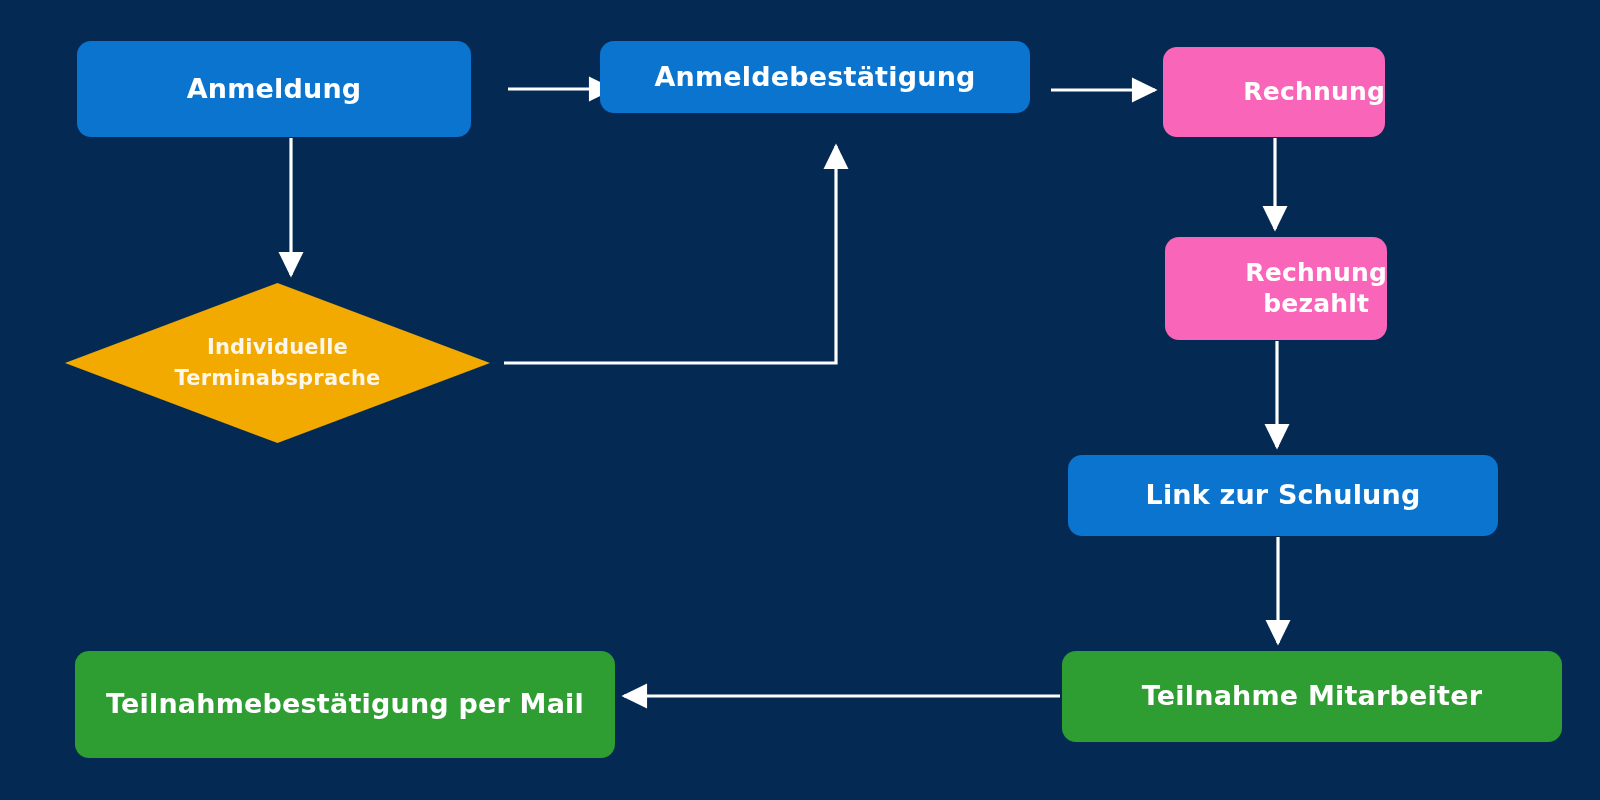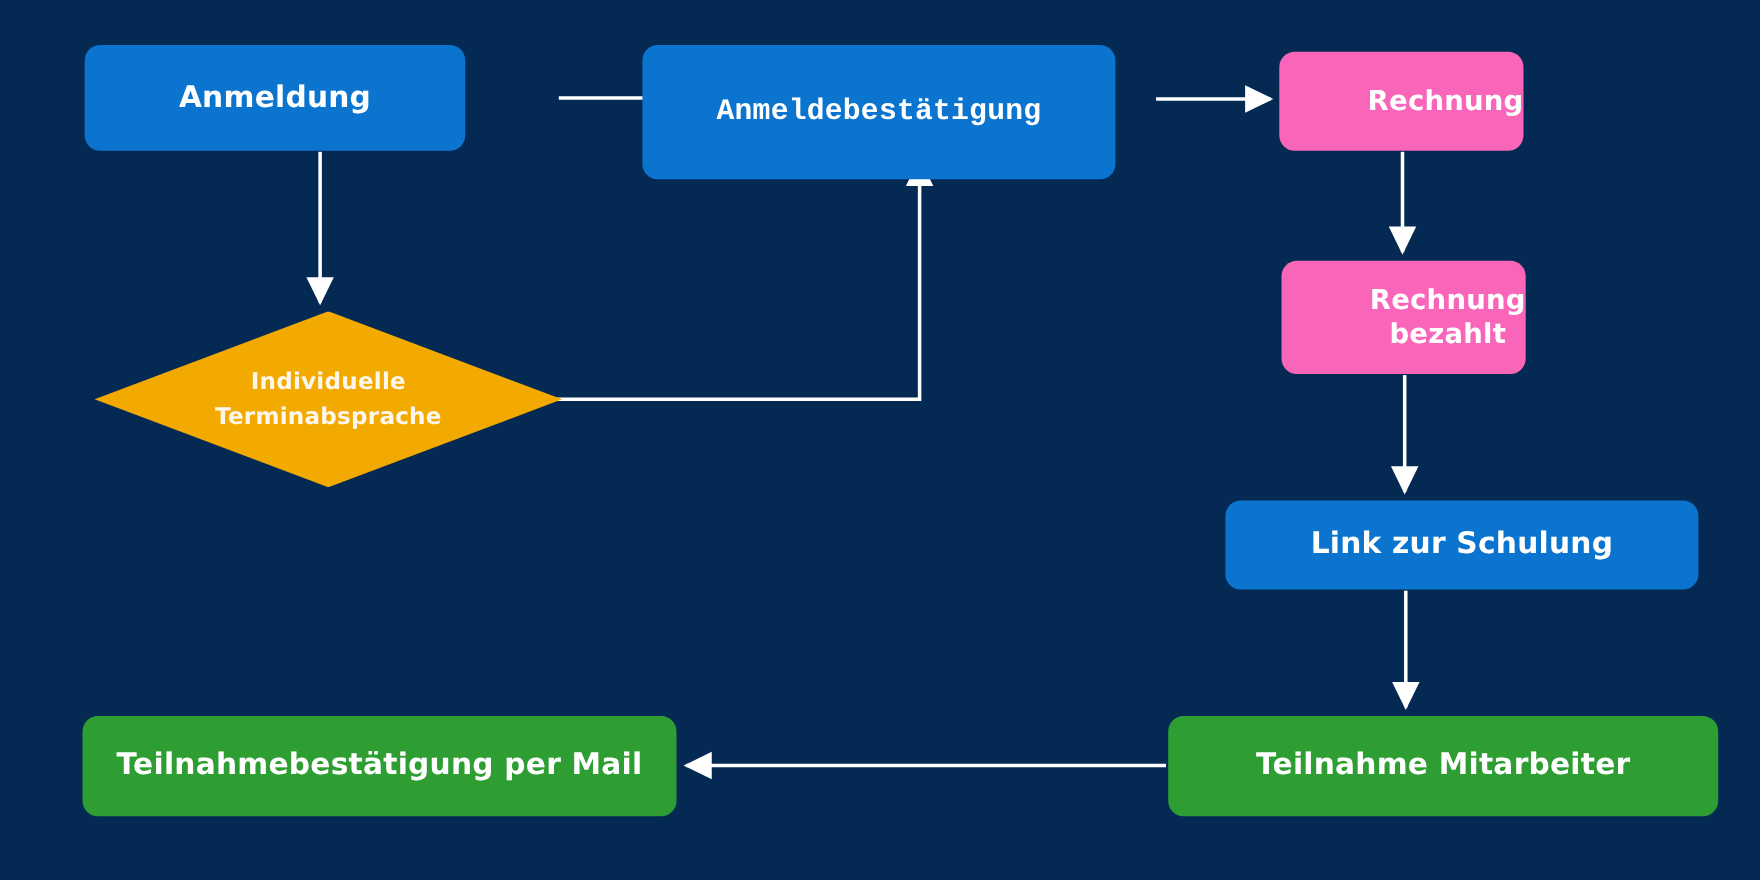"Anmeldung" div.node { width: 346px -> 394px }
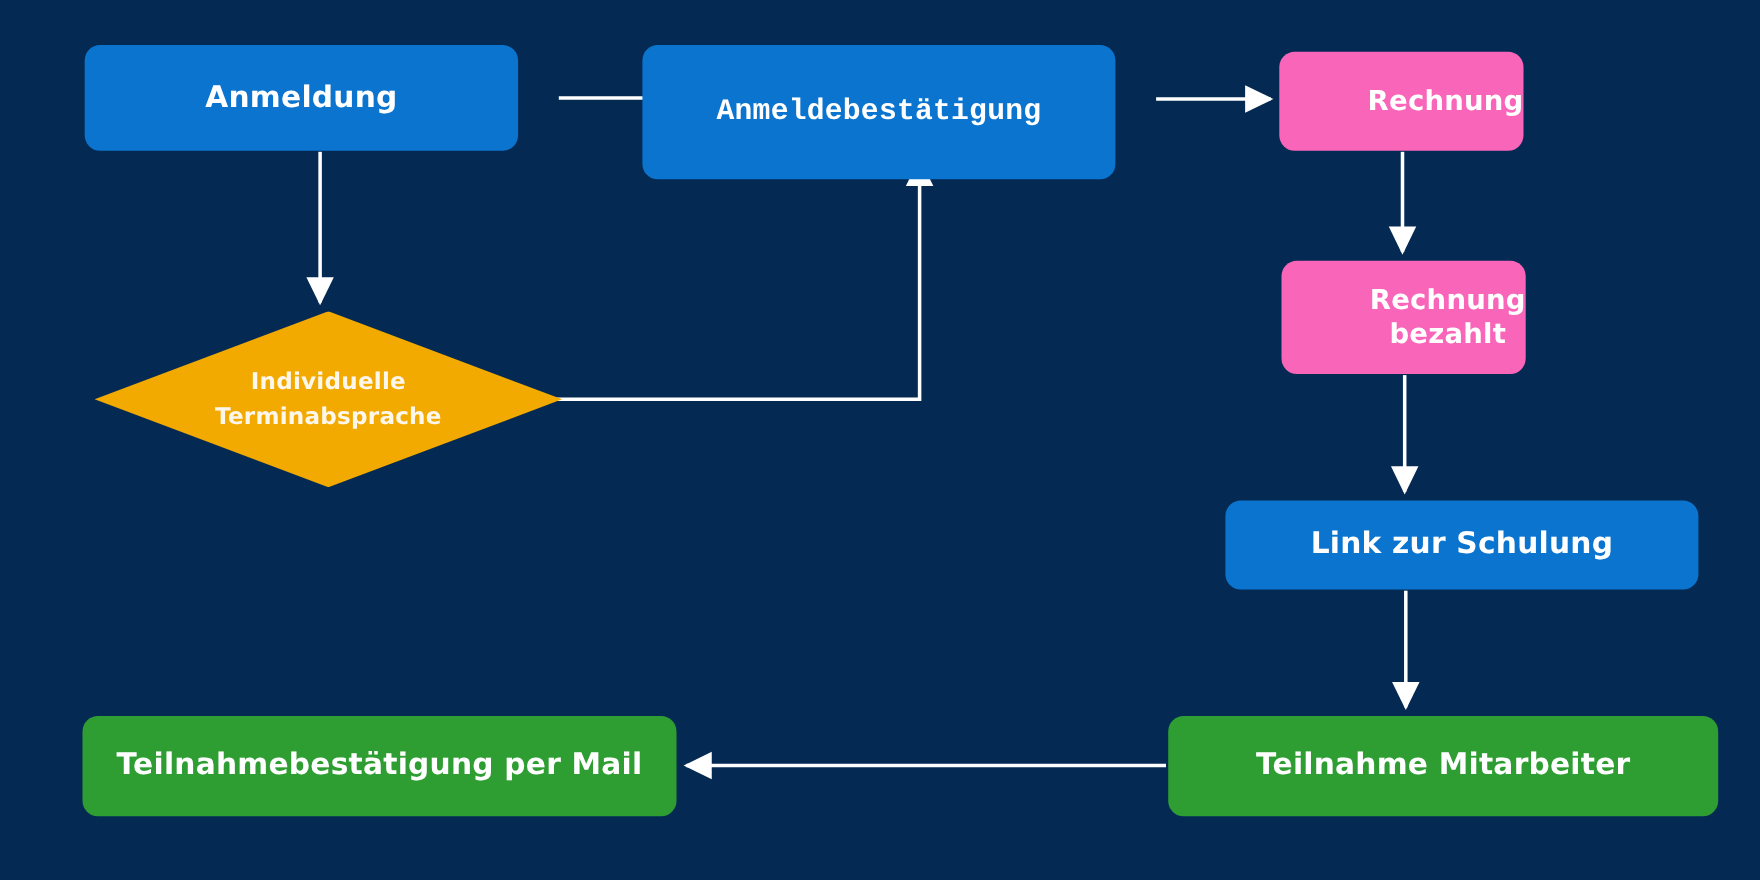"Anmeldebestätigung" div.node { font-family: Liberation Mono, monospace -> none; height: 122px -> 72px; left: 584px -> 600px }
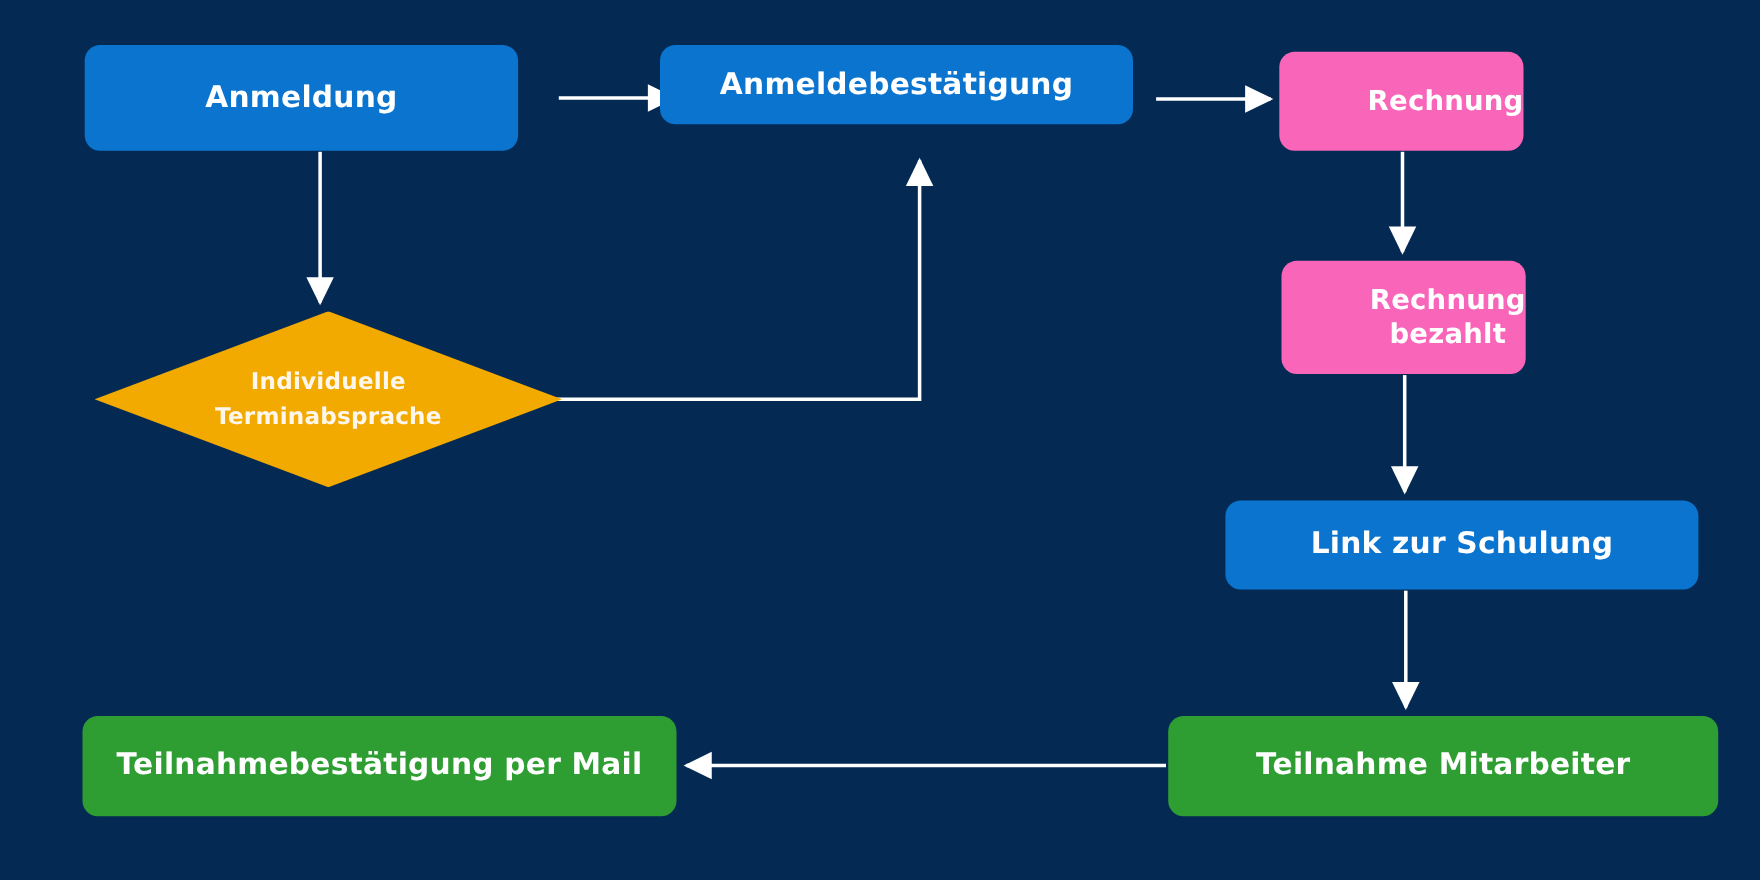"Individuelle" div.node { left: 86px -> 65px }
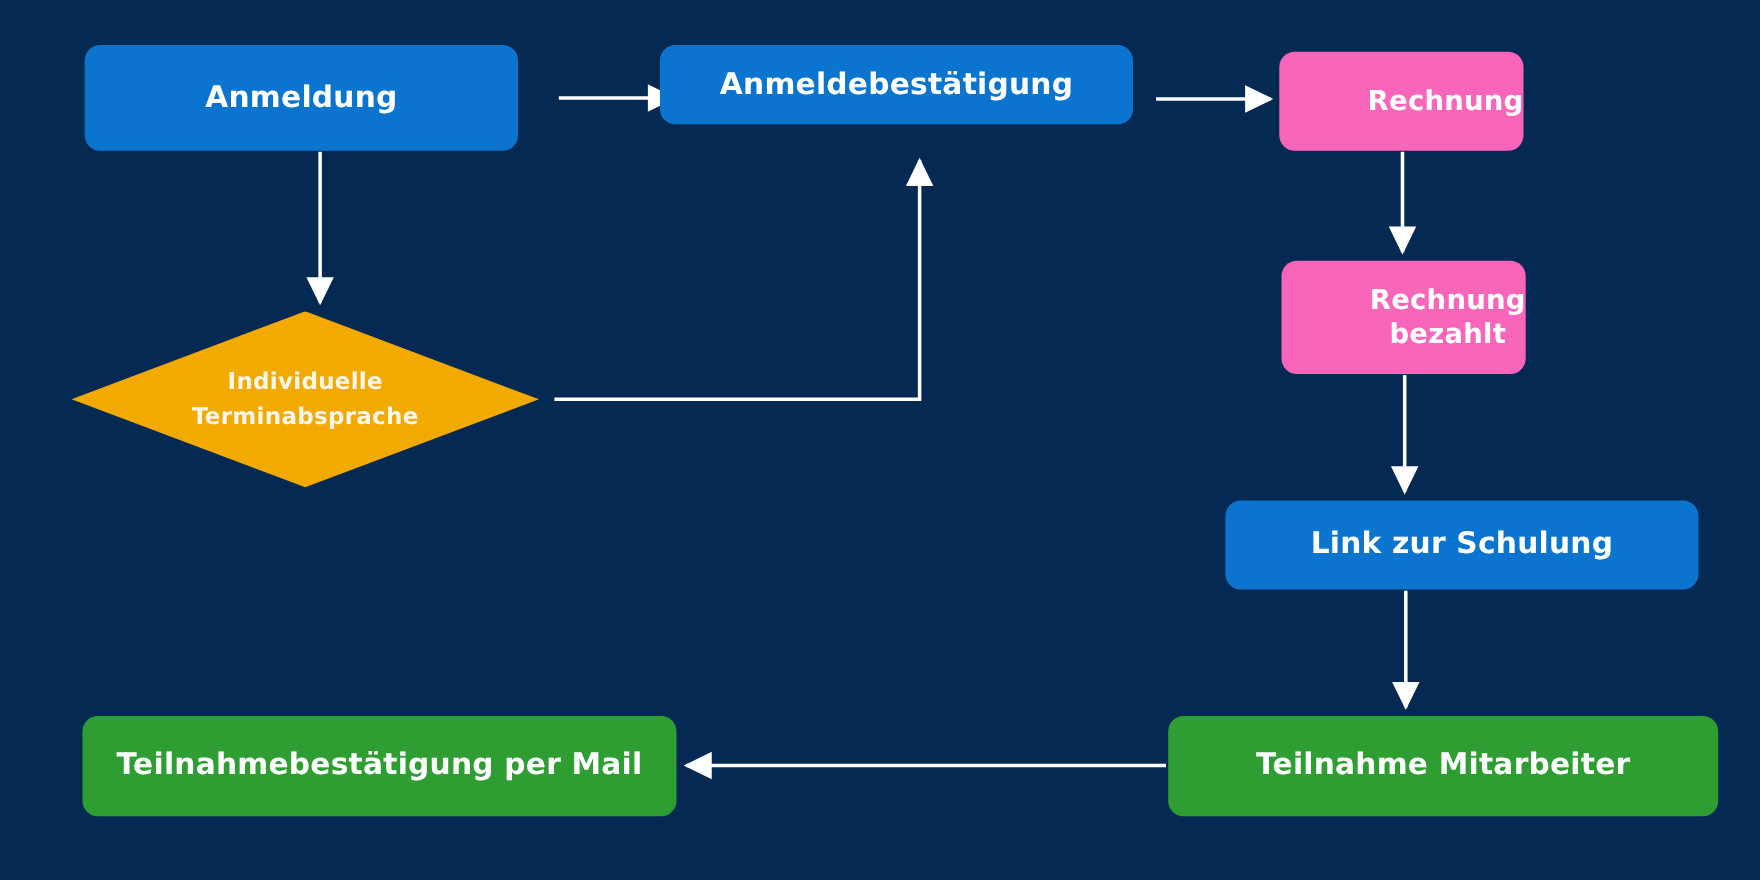"Link zur Schulung" div.node { left: 1114px -> 1068px }
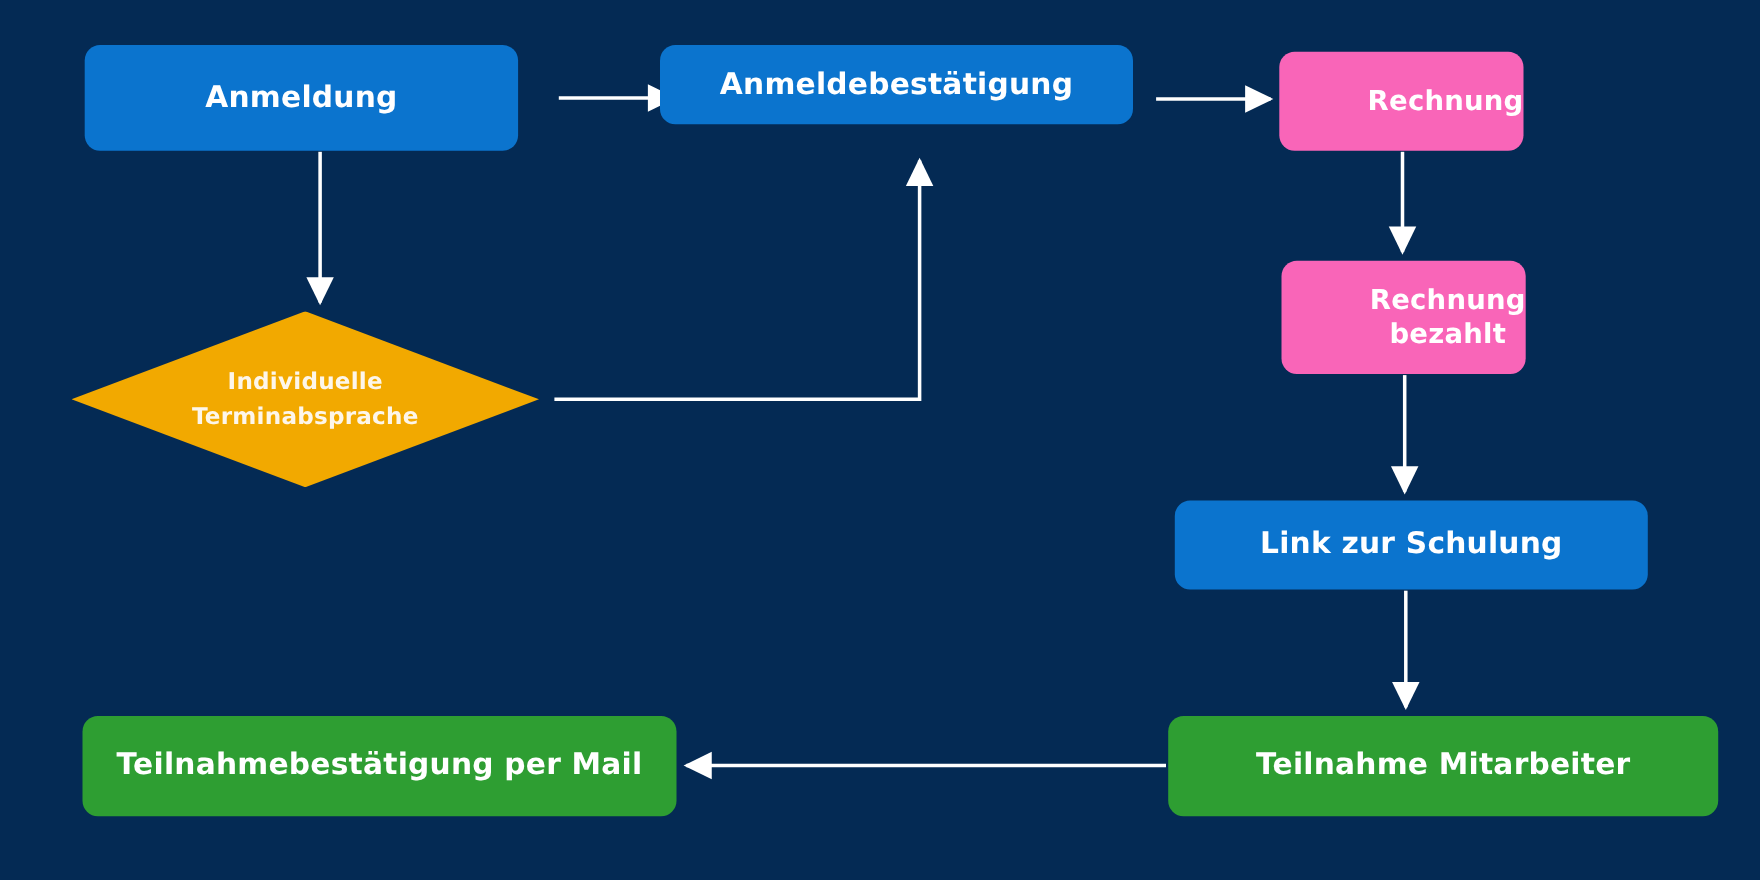"Teilnahmebestätigung per Mail" div.node { height: 91px -> 107px }
